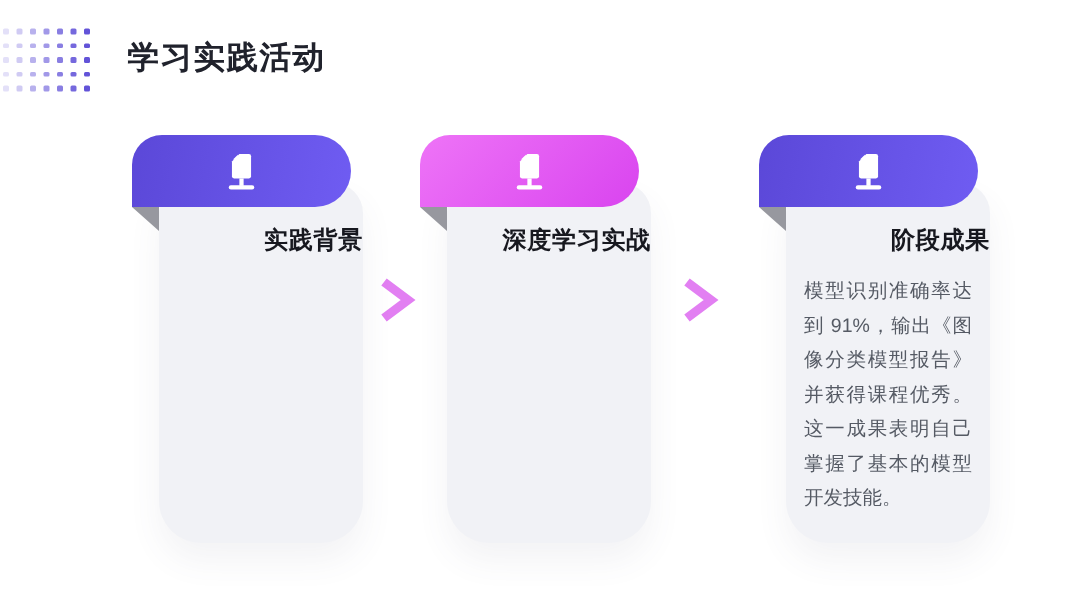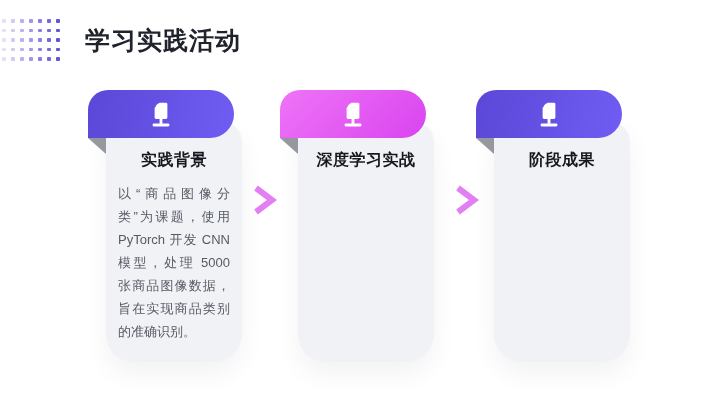"学习实践活动" .slide-title { font-size: 25px -> 21px }
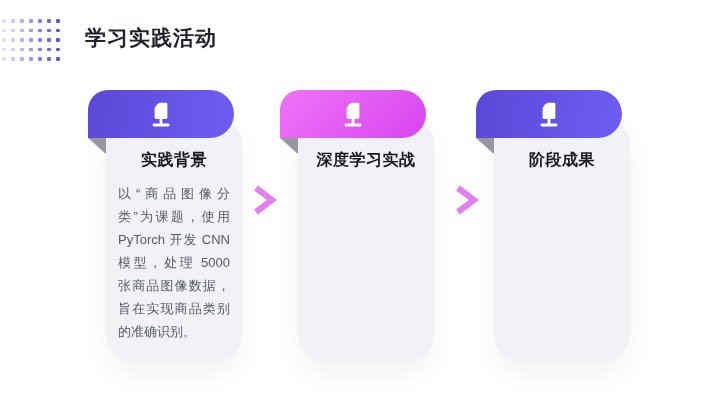"实践背景" .card-title { text-align: center -> right }
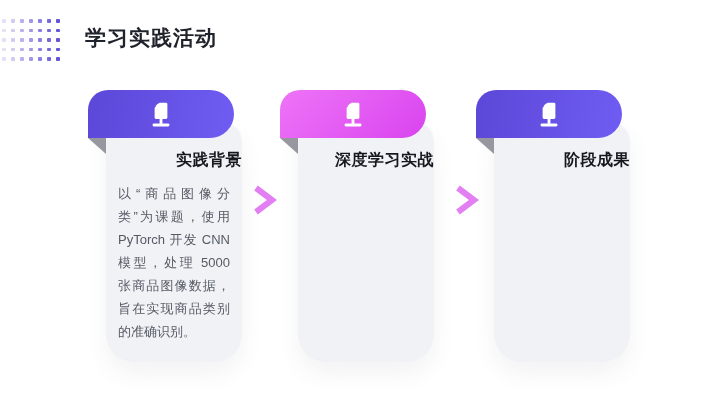"阶段成果" div.card { left: 476px -> 506px }
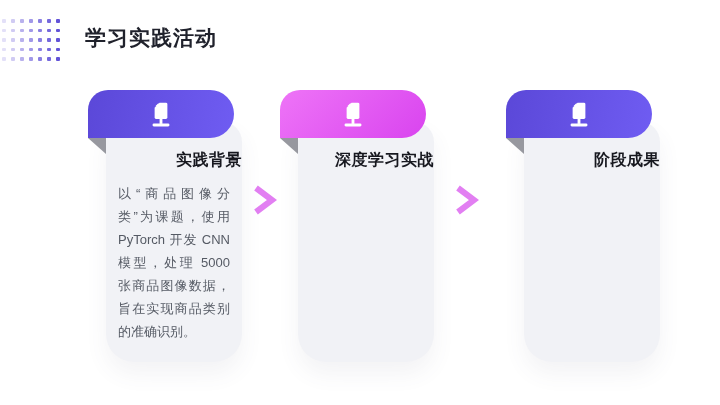"以“商品图像分类”为课题，使用 PyTorch 开发 CNN 模型，处理" div.card-text { html: <div>以“商品图像分类”为课题，使用 PyTorch 开发 CNN 模型，处理 5000 张商品图像数据，旨在实现商品类别的准确识别。</div> -> none }
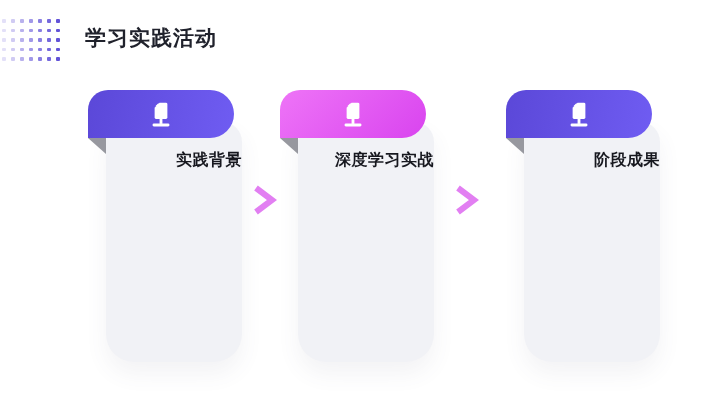"模型识别准确率达到" div.card-text { html: none -> <div>模型识别准确率达到 91%，输出《图像分类模型报告》并获得课程优秀。这一成果表明自己掌握了基本的模型开发技能。</div> }
